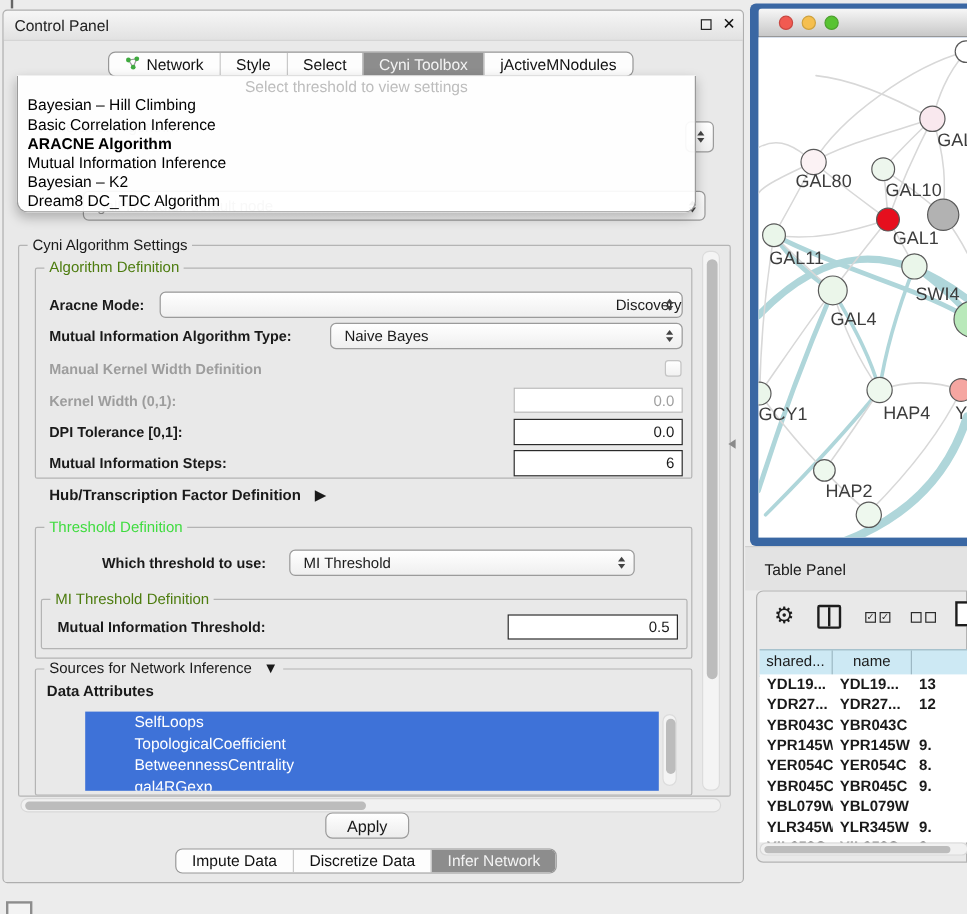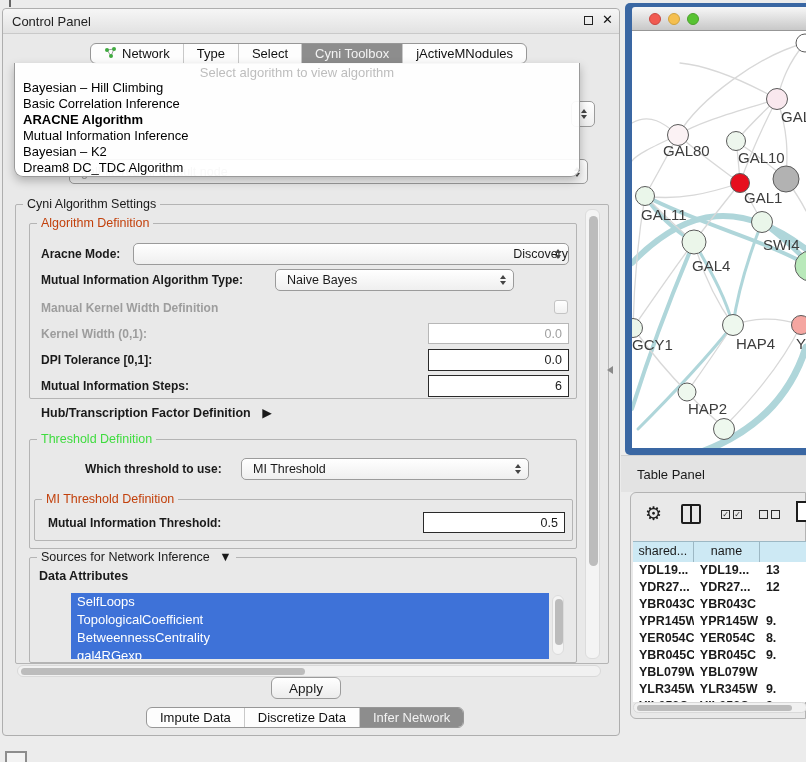"Type" span { text: Type -> Style }
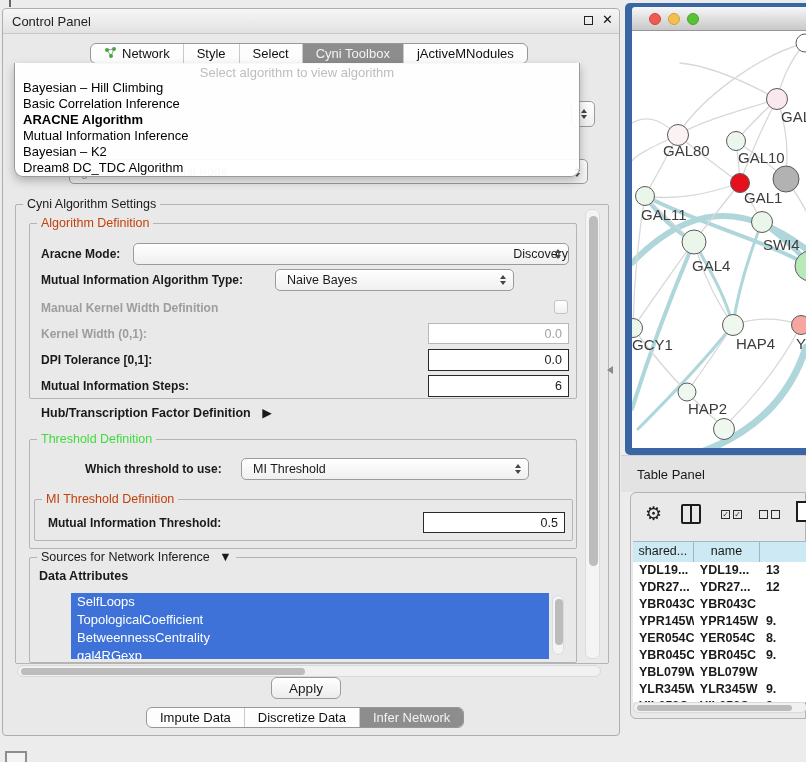"Select algorithm to view algorithm" div.dd-ph { text: algorithm to view algorithm -> threshold to view settings }
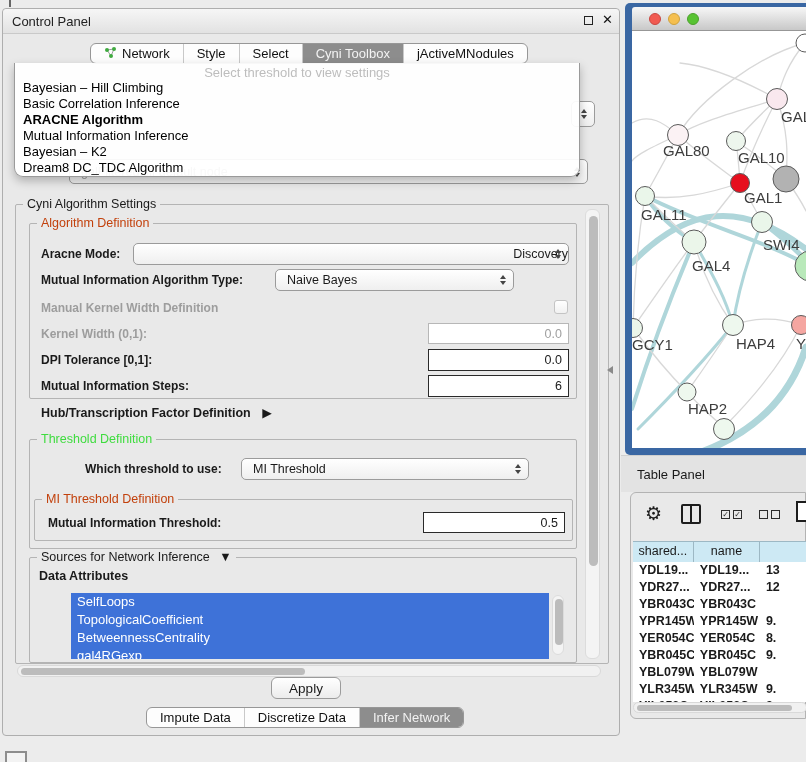"Algorithm Definition" .blue { color: #c2410c -> #4d7c0f }
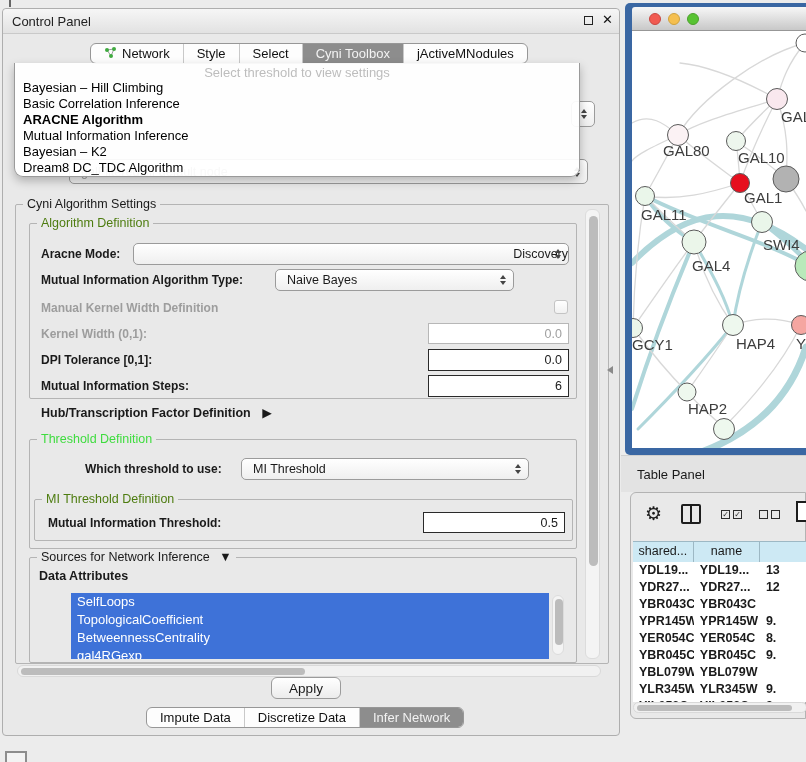"Naive Bayes" div.combo { width: 239px -> 294px }
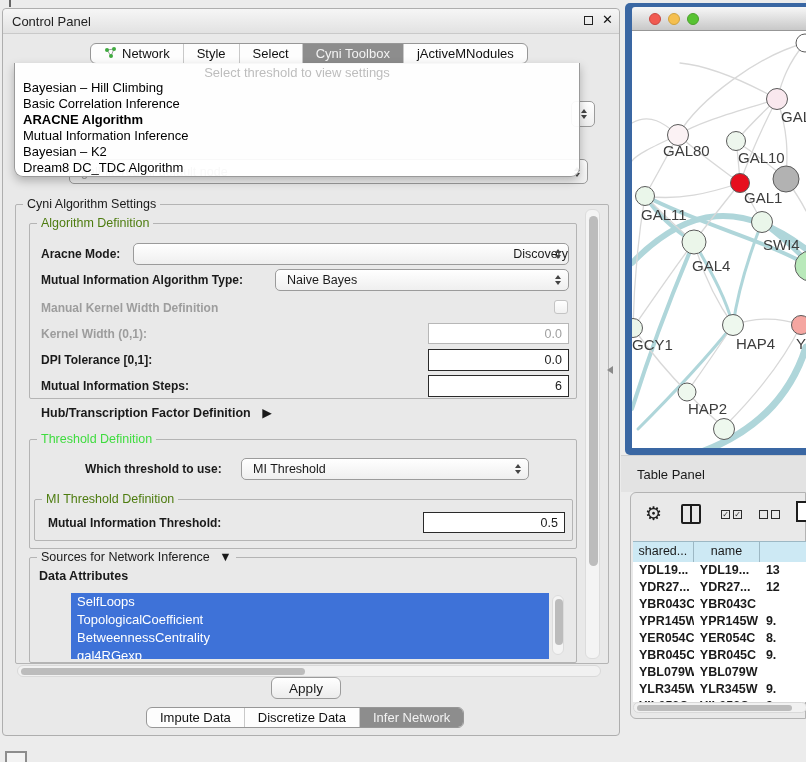"SelfLoops" .attr-item { margin-left: none -> 35px }
